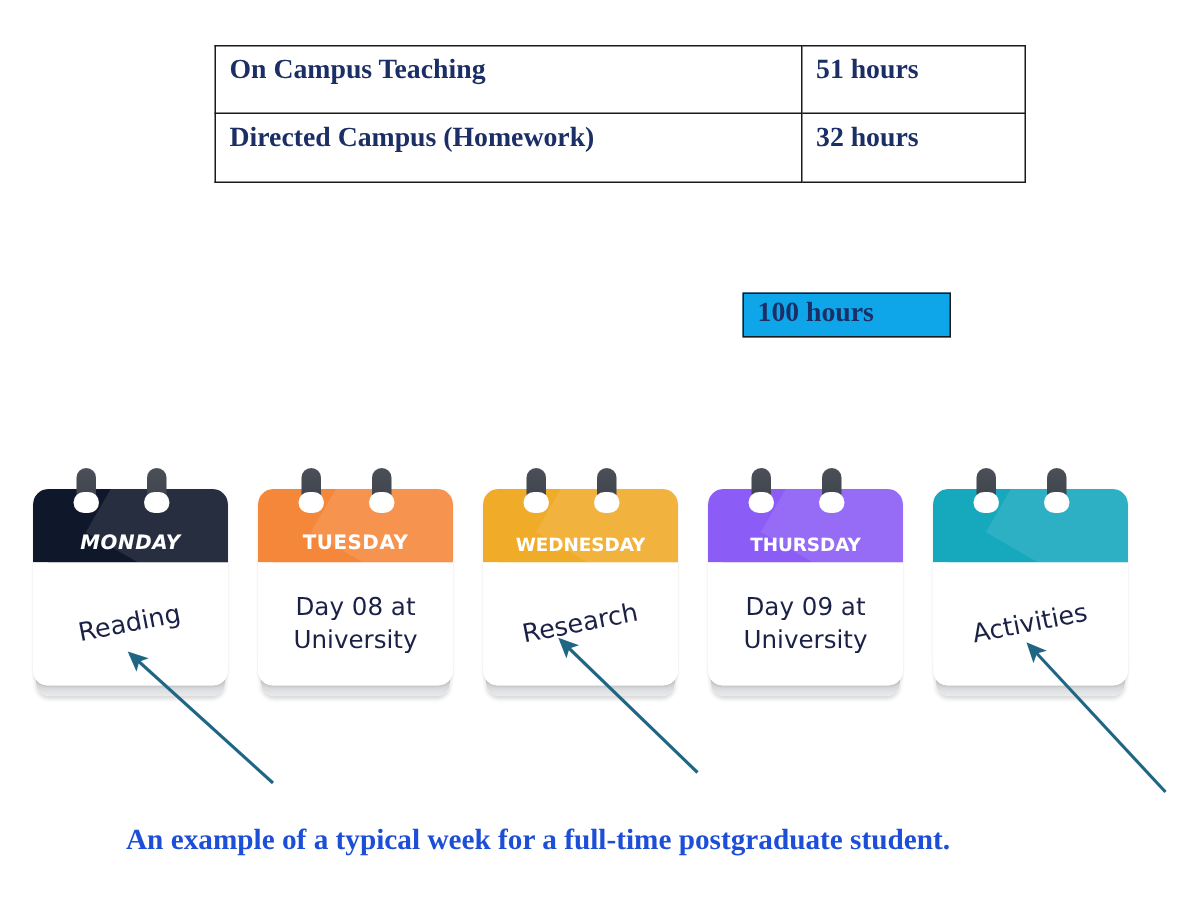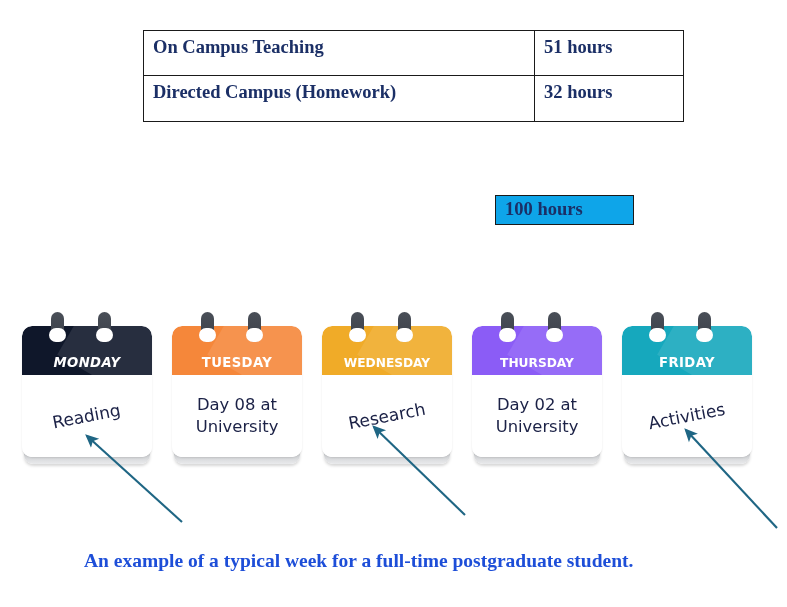"FRIDAY" div.dayname { html: <div>FRIDAY</div> -> none }
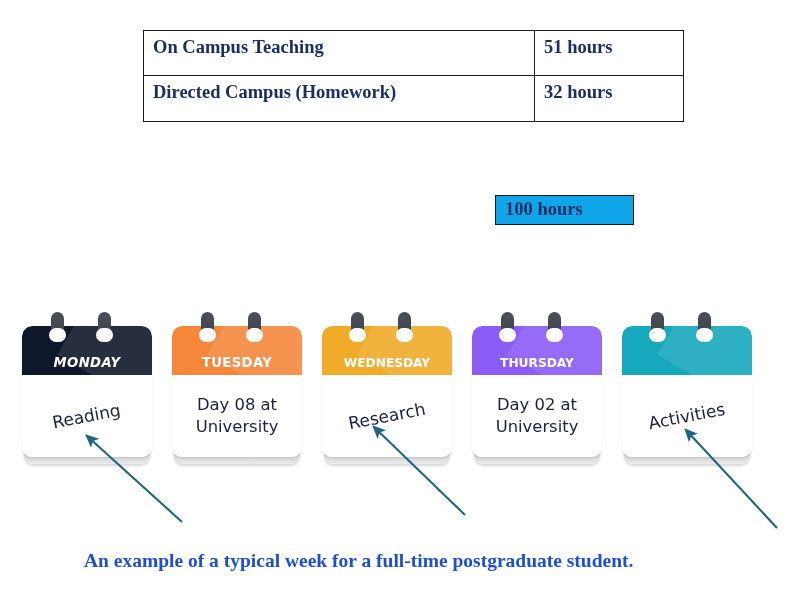"Day 02 at" div.cal-text { text: 02 -> 09 }
